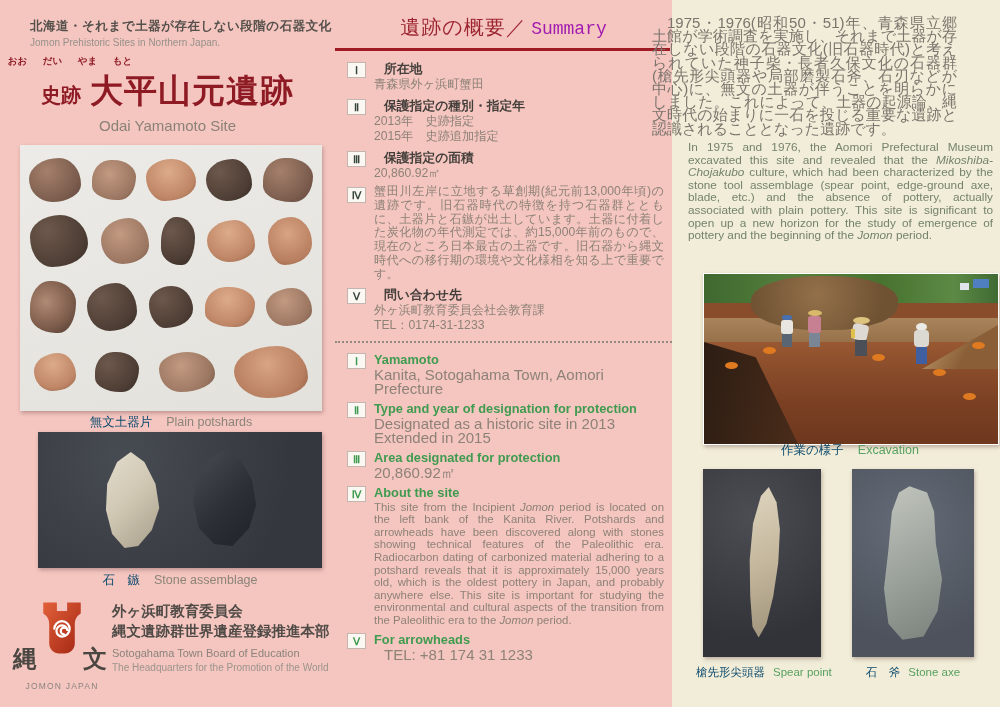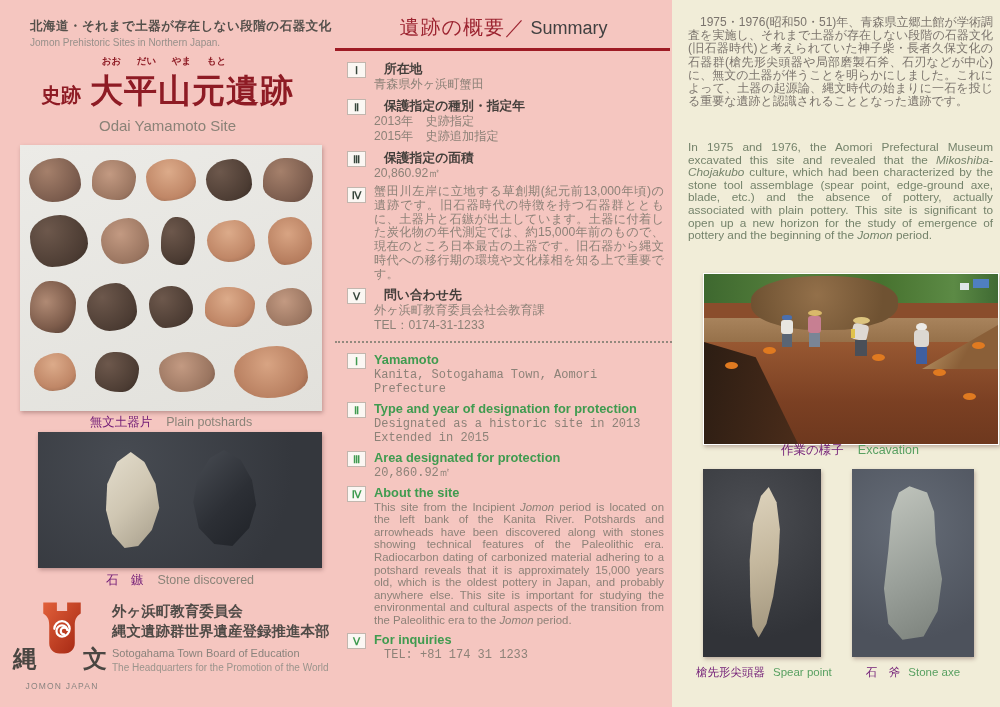"Summary" .sum-heading .en { color: #404040 -> #a21caf; font-family: none -> Liberation Mono, monospace }
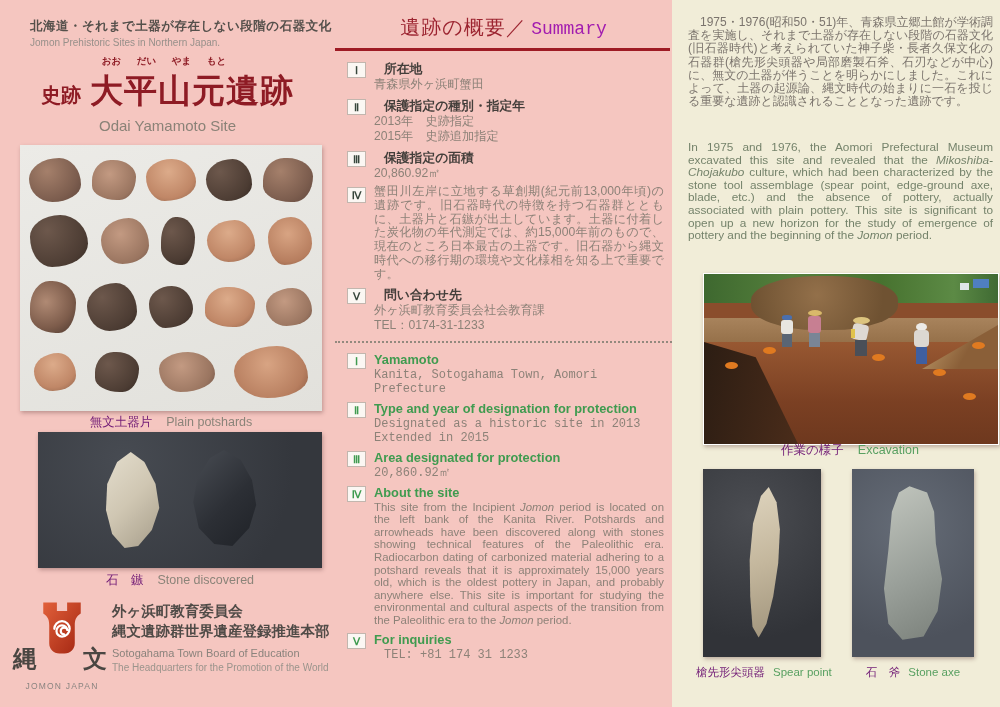"1975・1976(昭和50・51)年、青森県立郷土館が学術調査を実施し、それま" .para-jp { font-size: 12px -> 15px; left: 688px -> 652px }
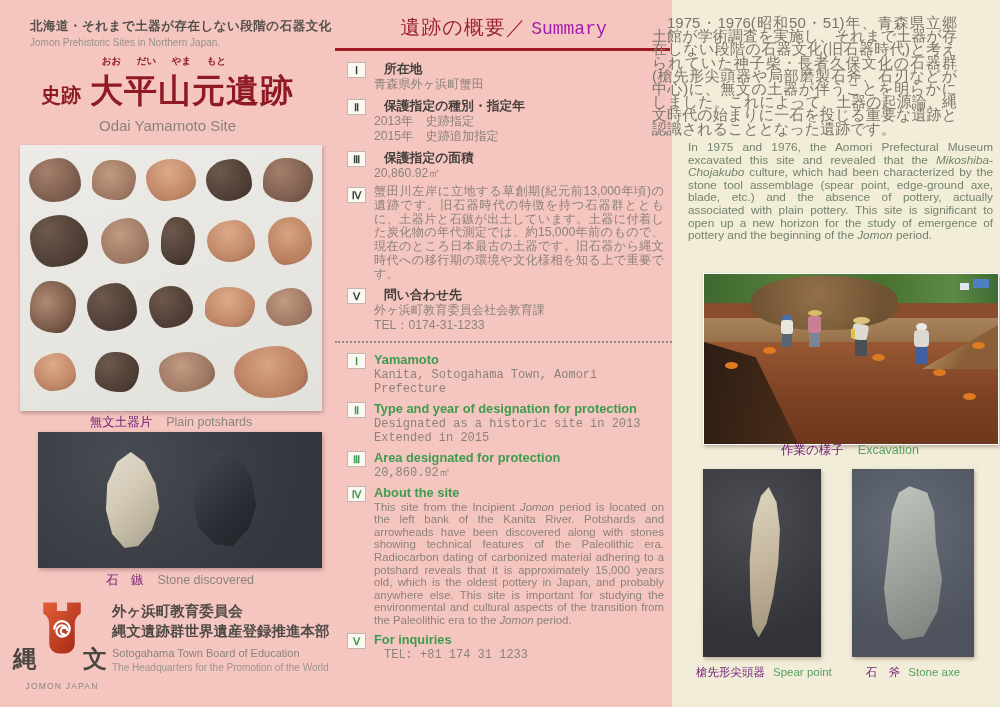"おお" .furigana { margin-left: 94px -> none }
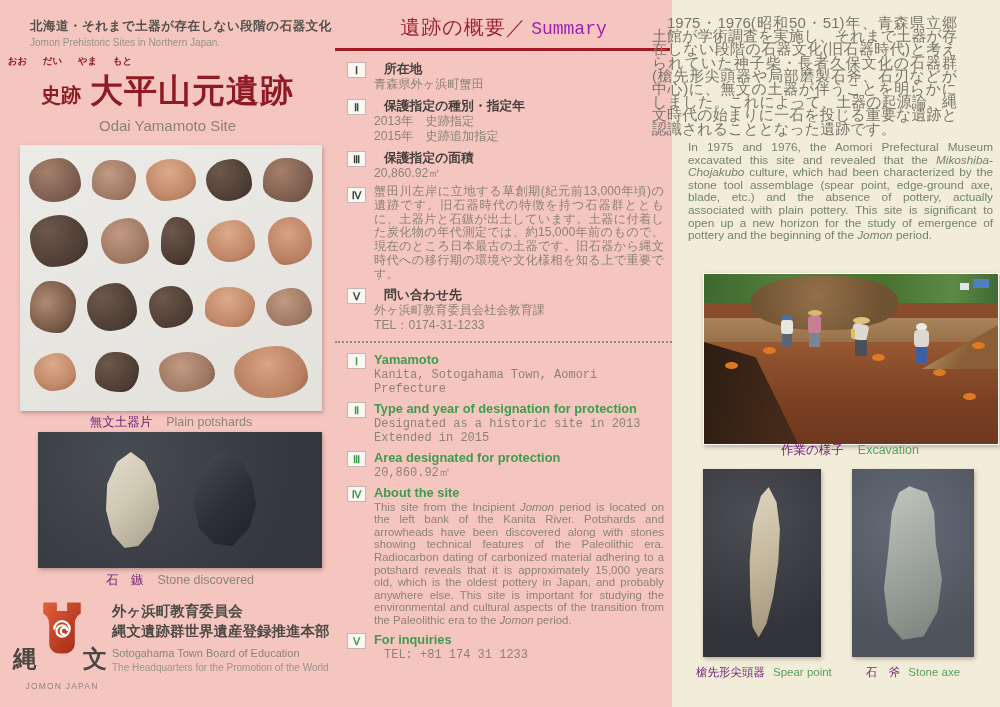"Kanita, Sotogahama Town, Aomori" .sum-line-en { font-family: Liberation Mono, monospace -> none; font-size: 12px -> 15px }
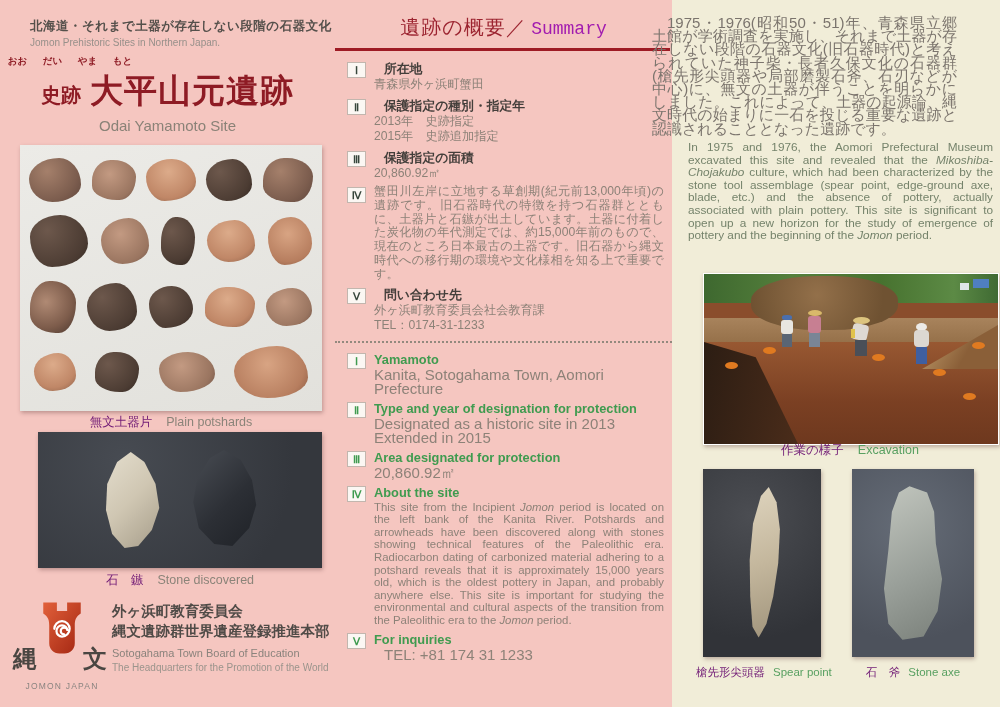"無文土器片" .cap .jp { color: #701a75 -> #0c4a6e }
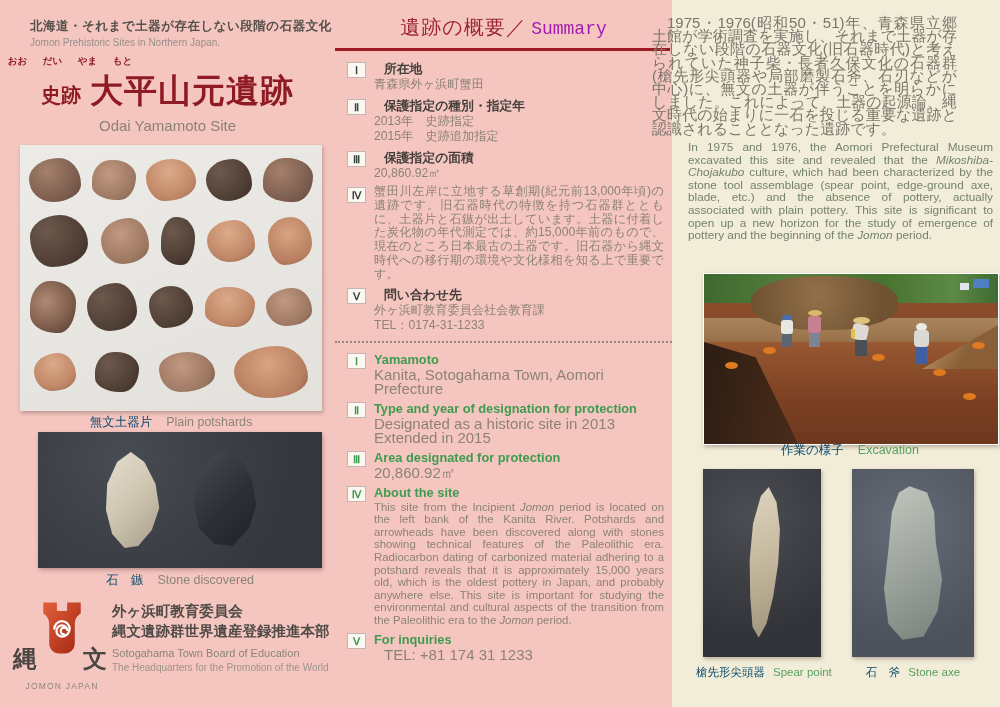"Stone discovered" span.en { text: discovered -> assemblage }
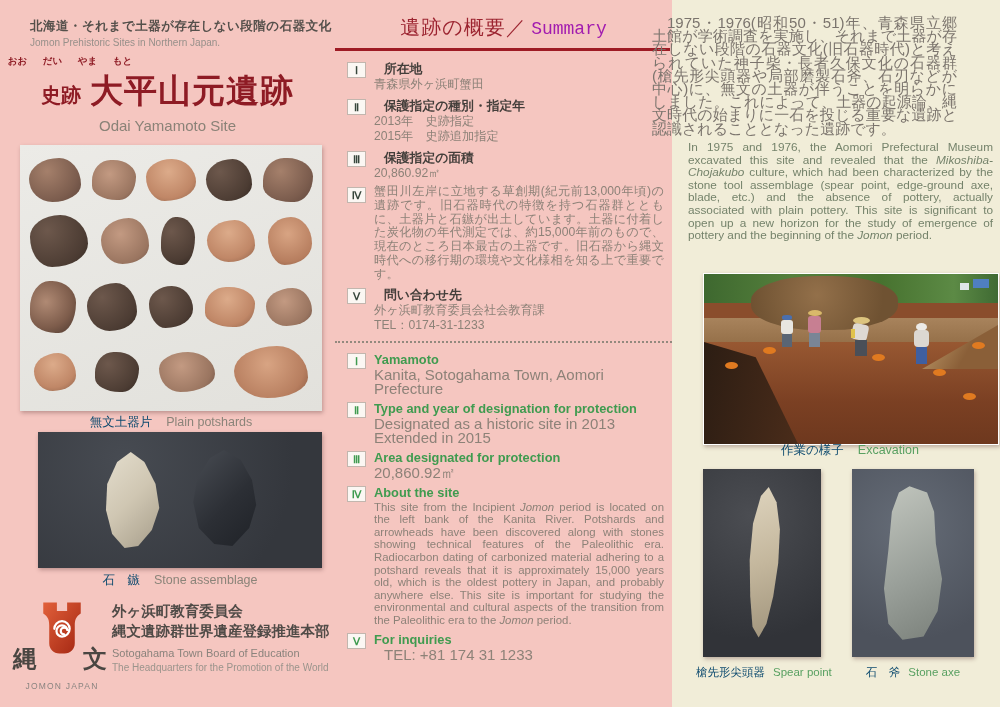"For inquiries" div.sum-title { text: inquiries -> arrowheads }
